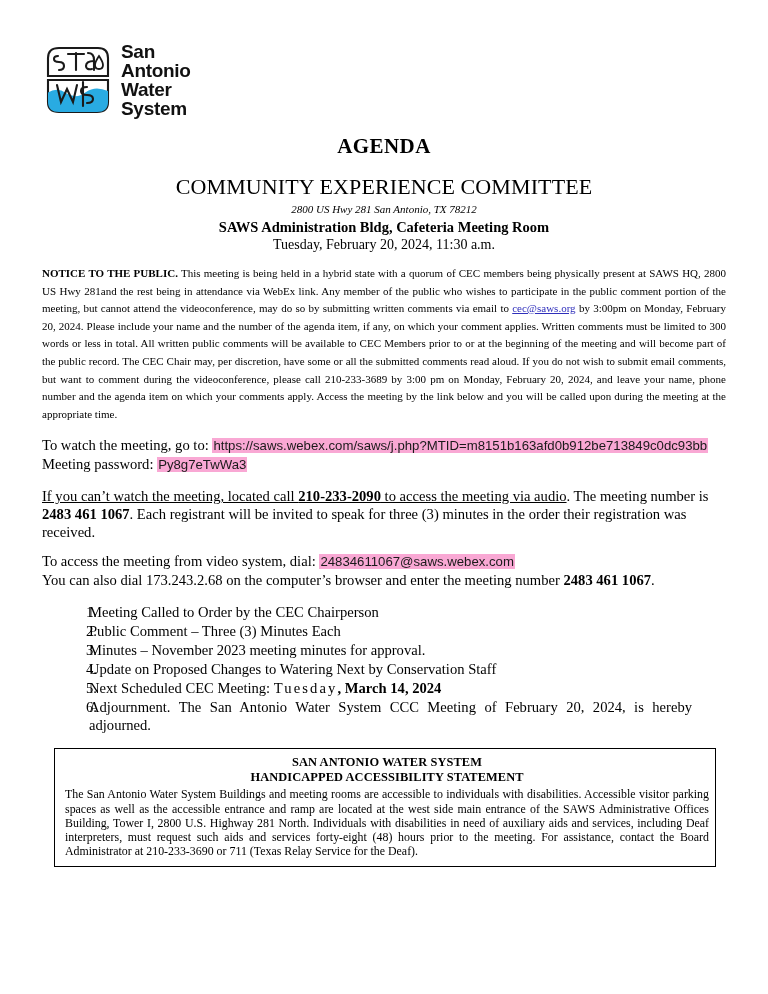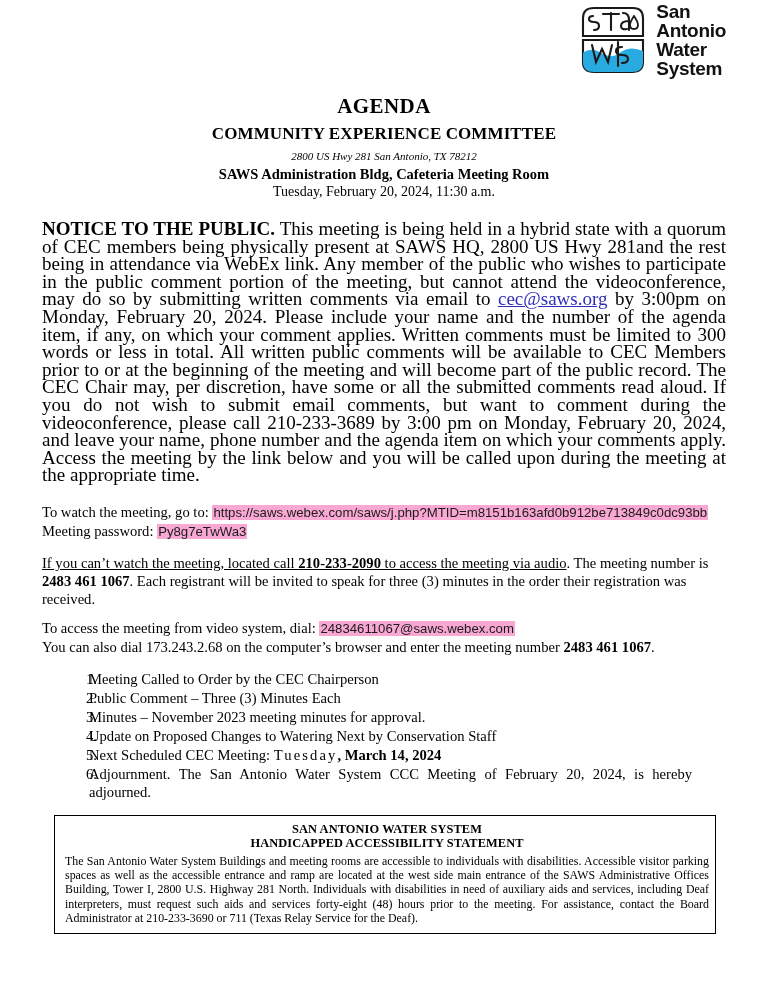"San" .logo-block { justify-content: flex-end -> flex-start; padding-top: none -> 40px }
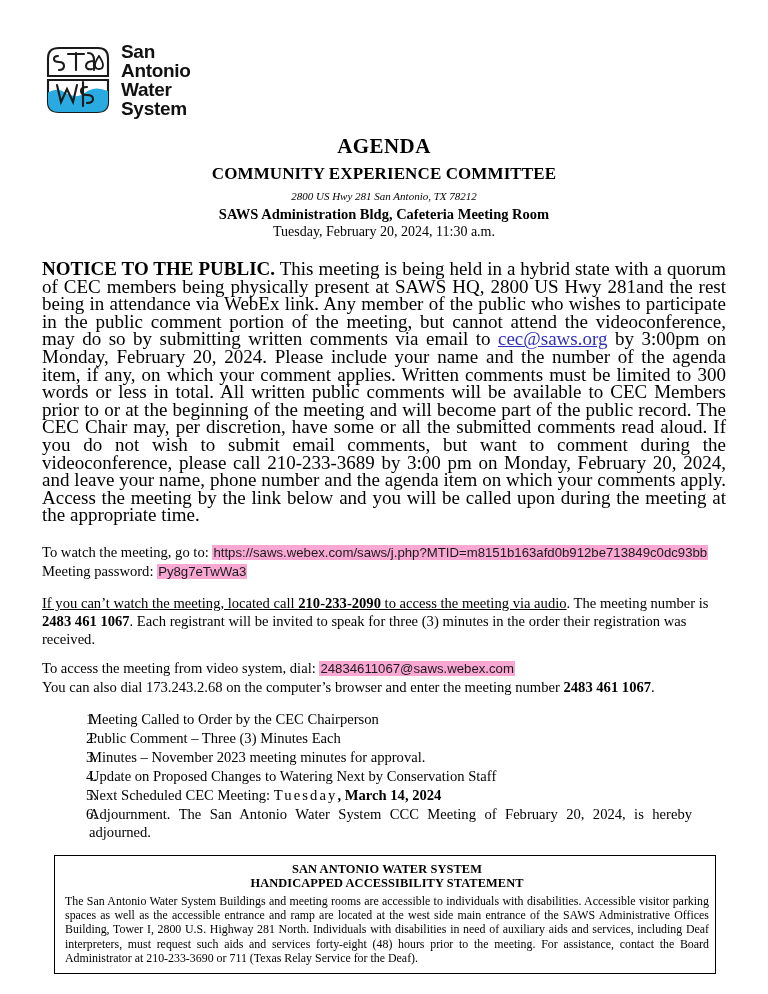"COMMUNITY EXPERIENCE COMMITTEE" .t-committee { font-size: 17px -> 22px; font-weight: bold -> normal; margin-top: 5px -> 18px }
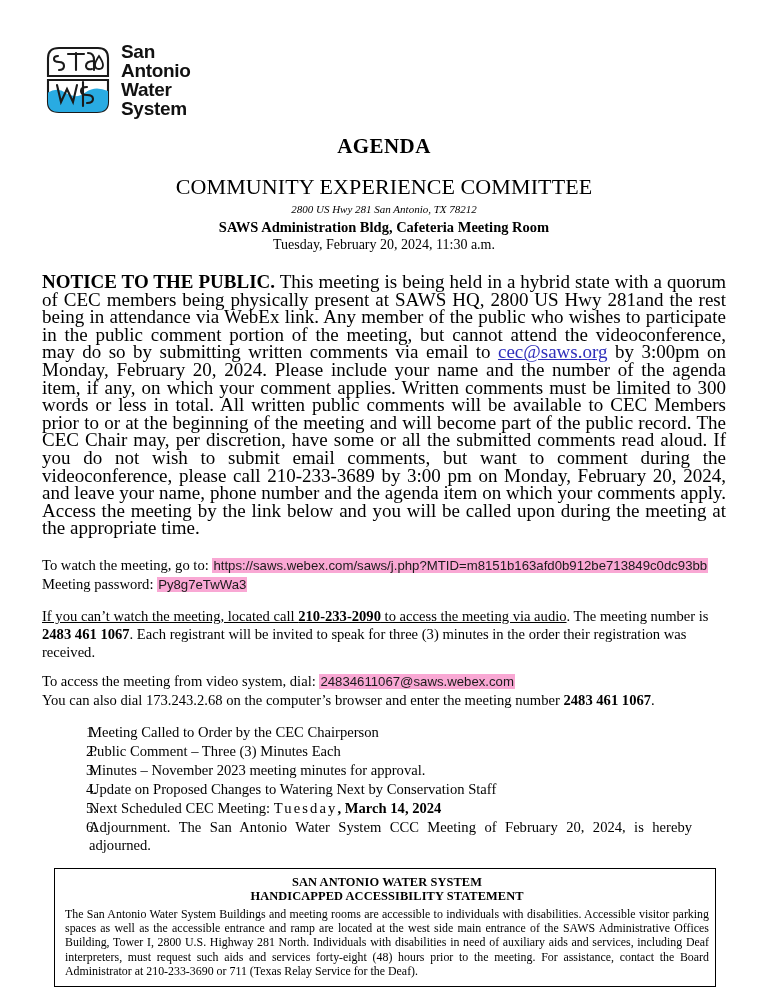"NOTICE TO THE PUBLIC. This" .notice { font-size: 19px -> 11px }
